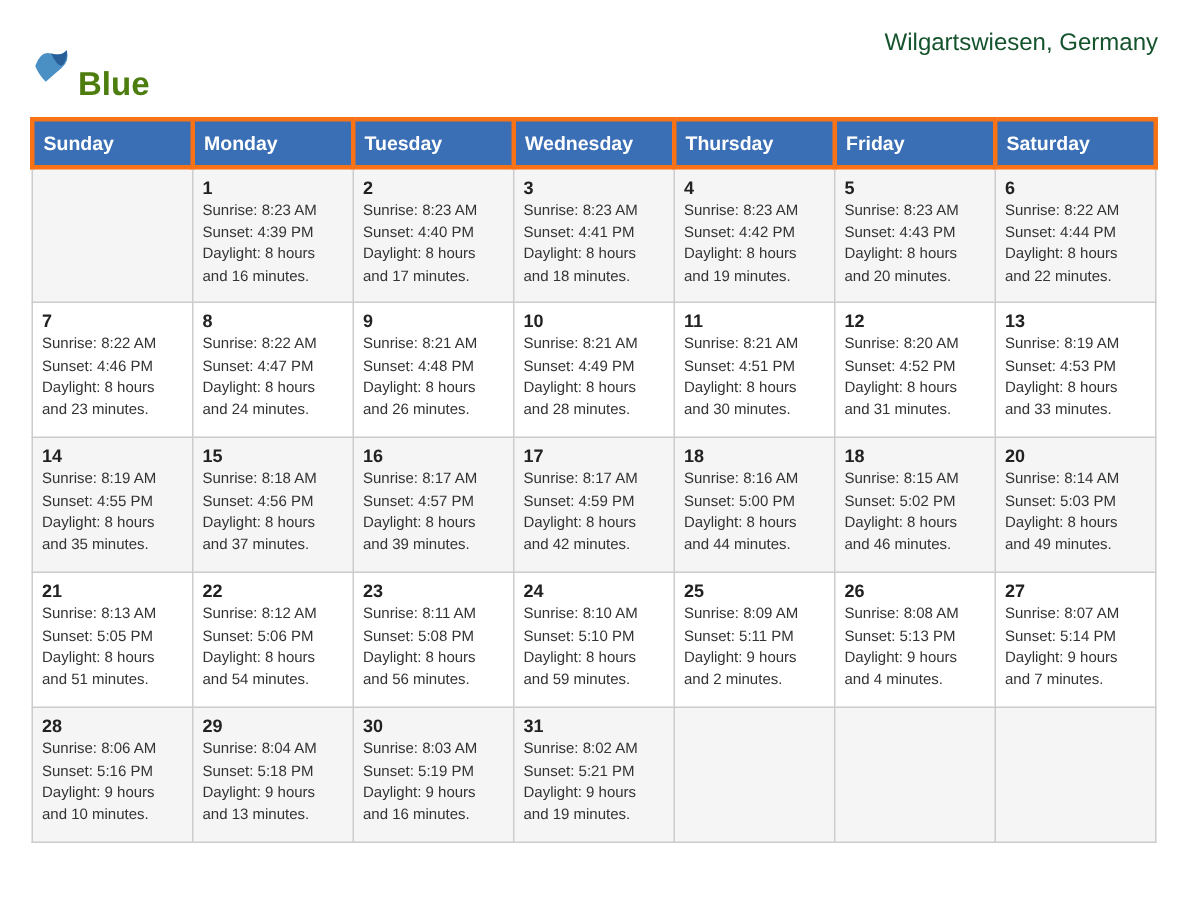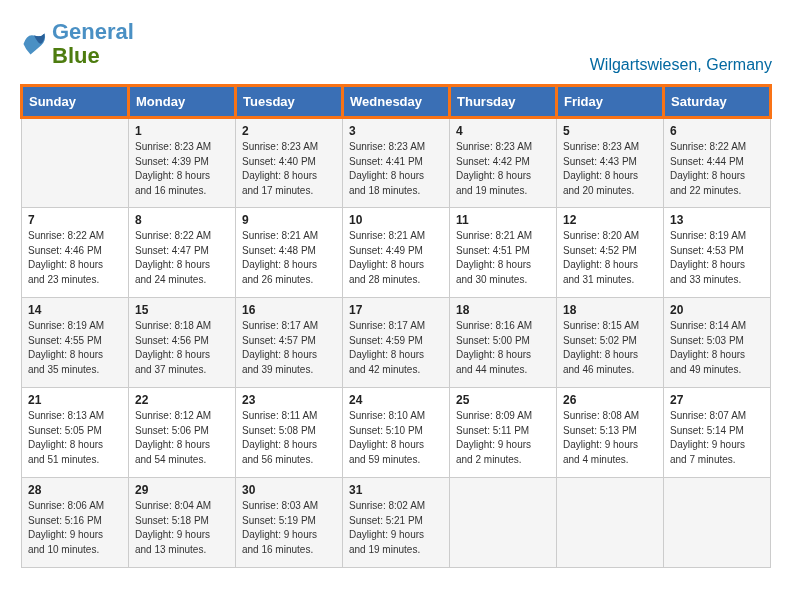"General" span { html: <span>General</span> -> none }
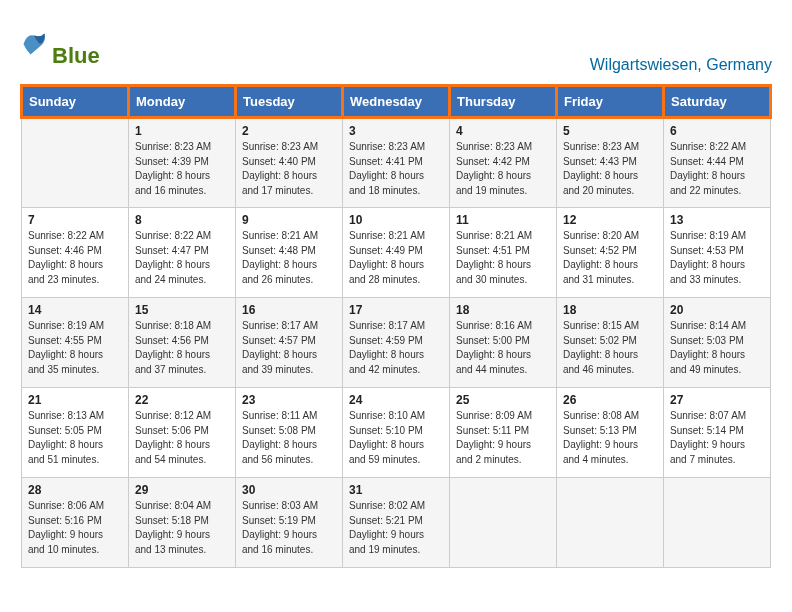"Wilgartswiesen, Germany" .location { color: #0369a1 -> #14532d; margin-top: 36px -> none }
